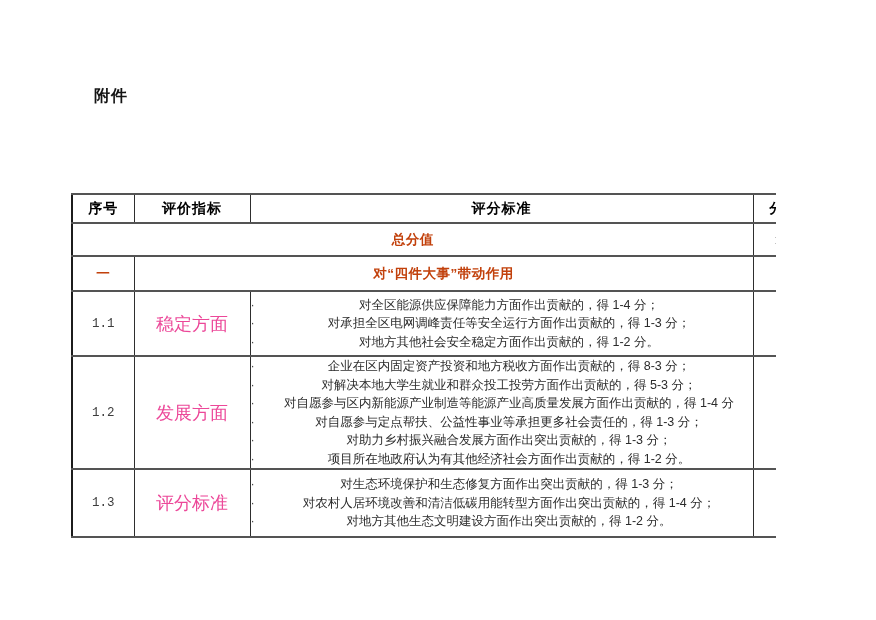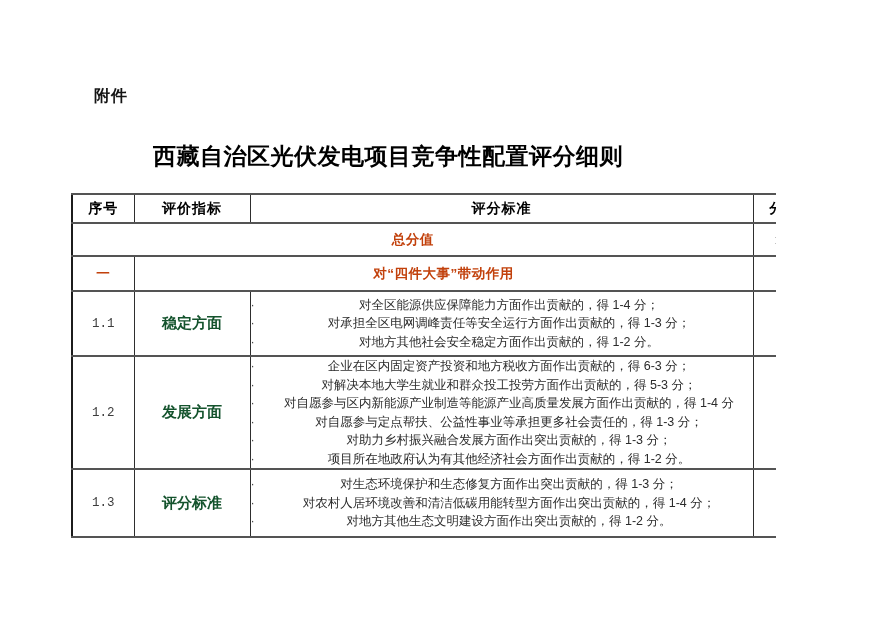"西藏自治区光伏发电项目竞争性配置评分细则" h1.title { html: <h1>西藏自治区光伏发电项目竞争性配置评分细则</h1> -> none }
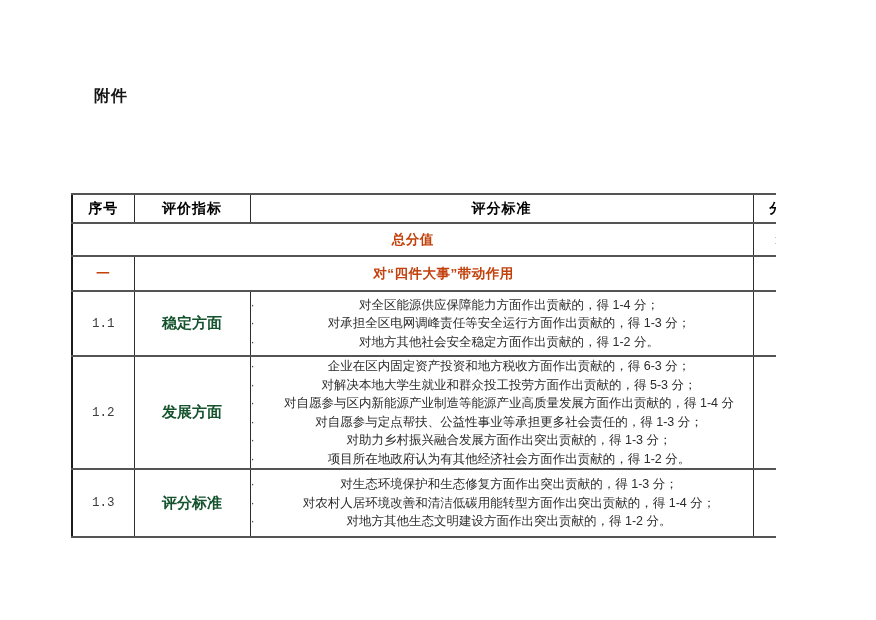"稳定方面" .cell-indicator { color: #14532d -> #ec4899; font-size: 15px -> 18px; font-weight: 700 -> 400 }
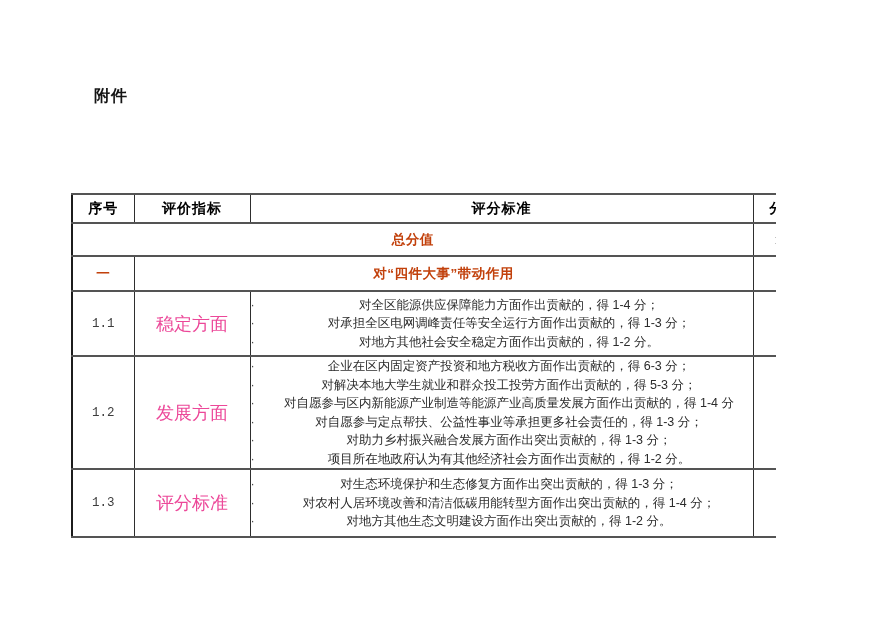"企业在区内固定资产投资和地方税收方面作出贡献的，得 6-3 分；" span.crit-text { text: 6-3 -> 8-3 }
